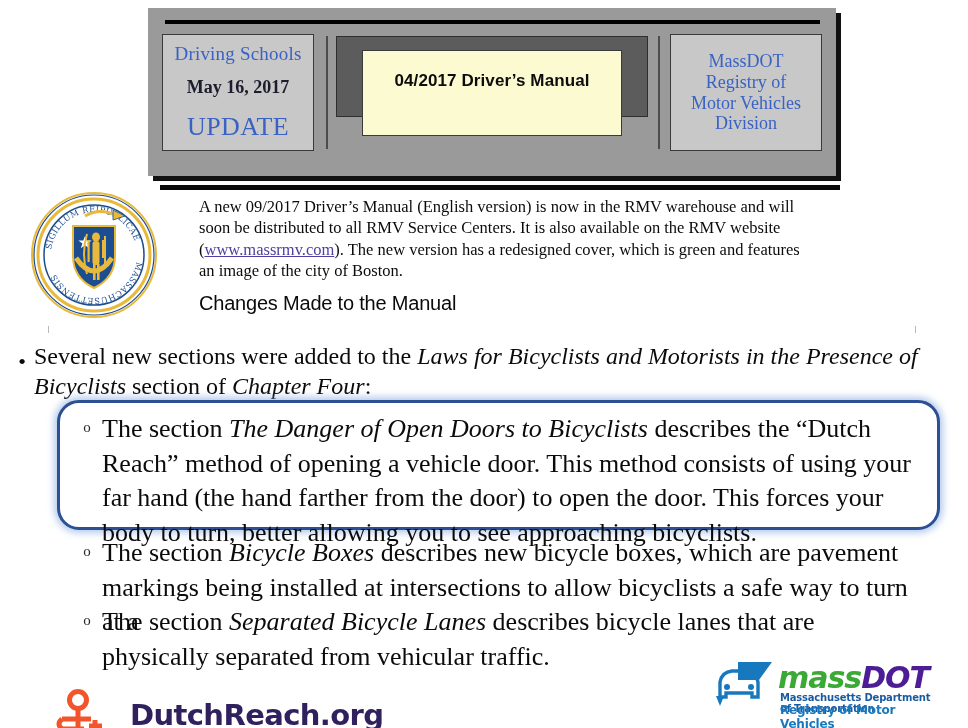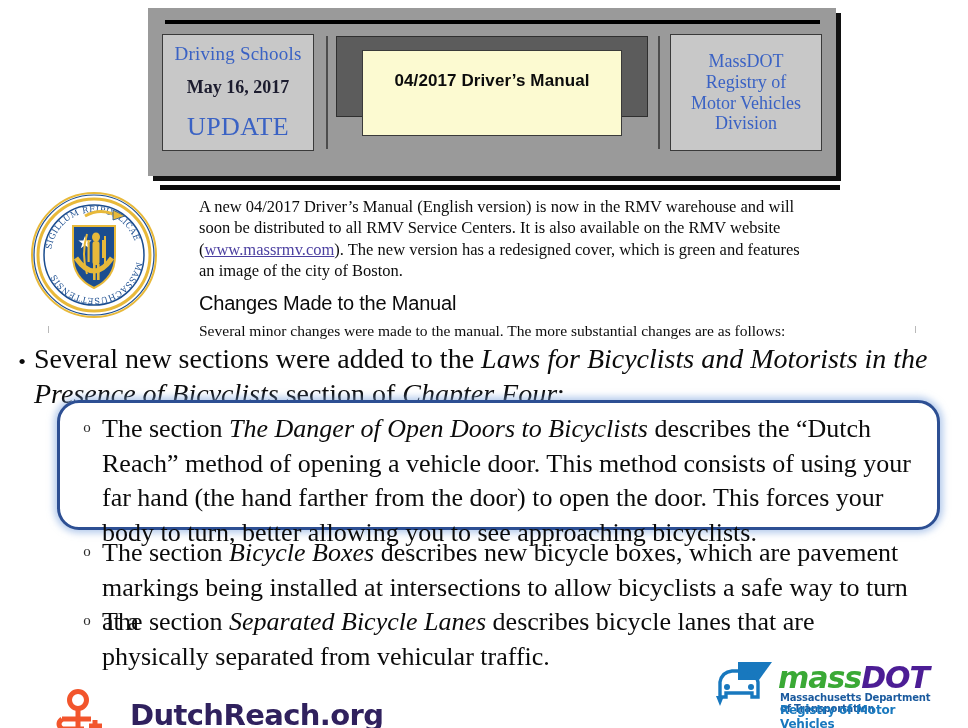"A new 04/2017 Driver’s Manual" span { text: 04/2017 -> 09/2017 }
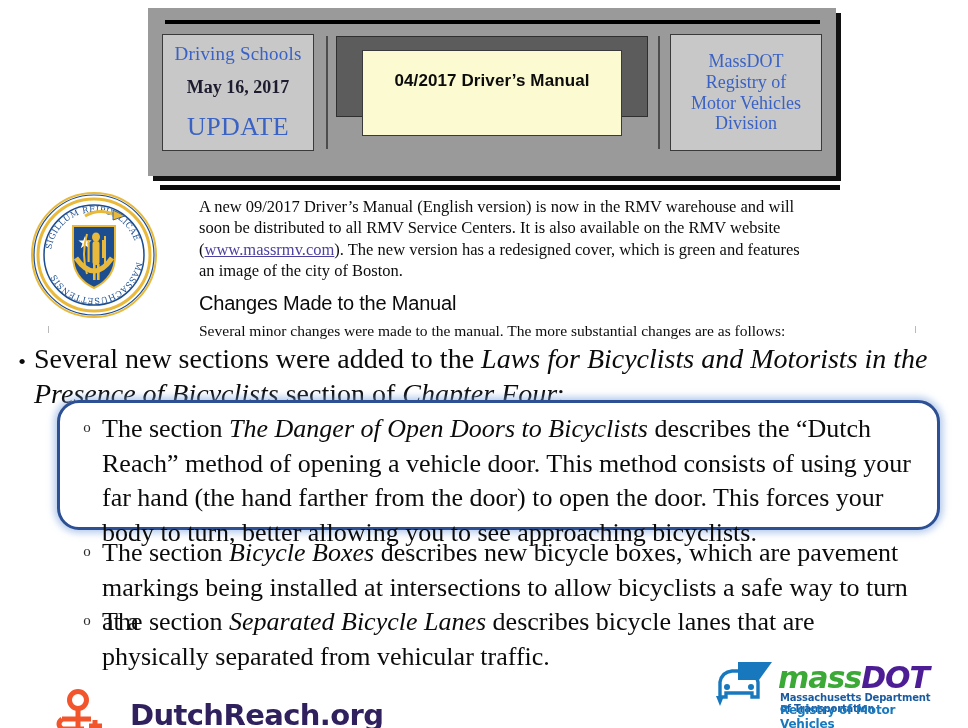"Several minor changes were made" div { html: <div>Several minor changes were made to the manual. The more substantial changes are as follows:</div> -> none }
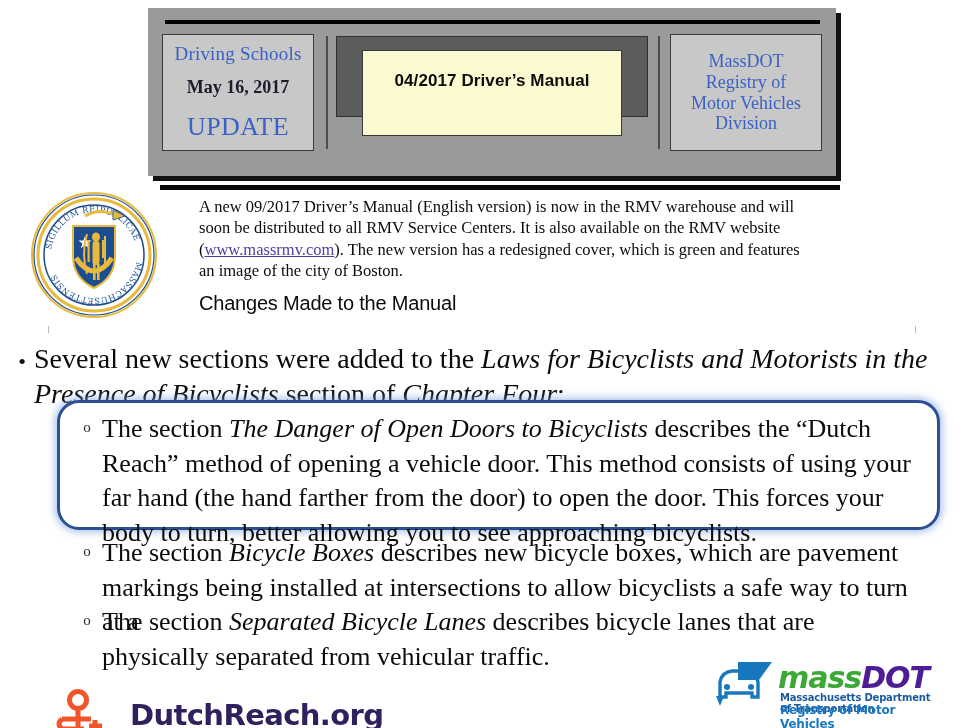"Several new sections were added" #main-bullet-text { font-size: 28px -> 24px }
